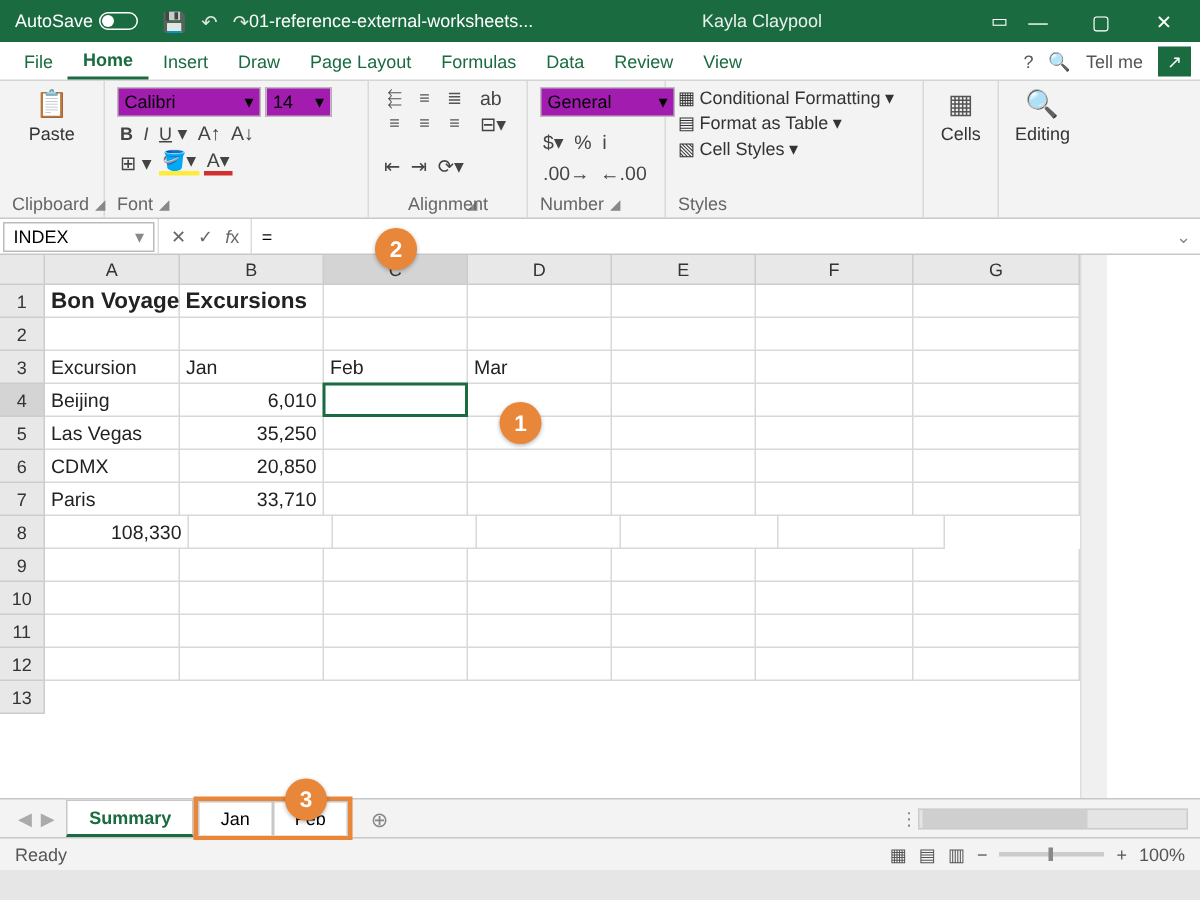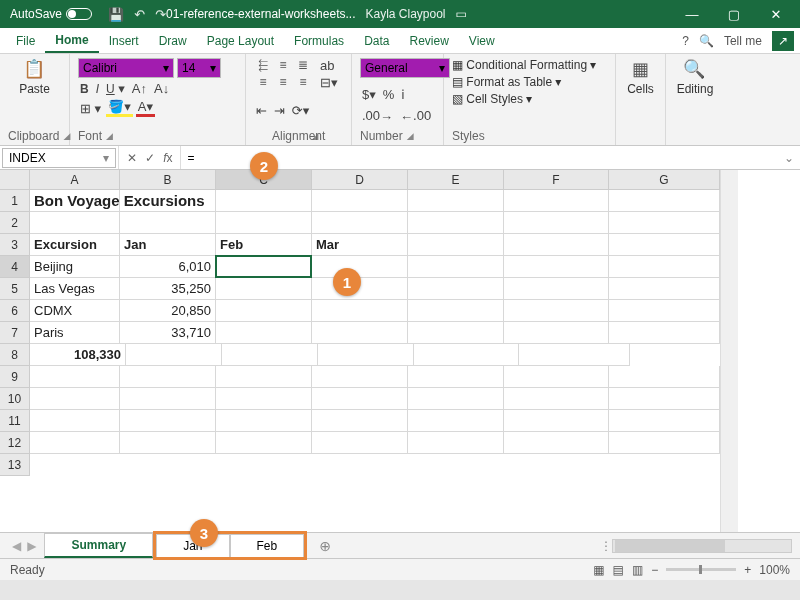"01-reference-external-worksheets..." .title { gap: 10px -> none; justify-content: flex-start -> space-between }
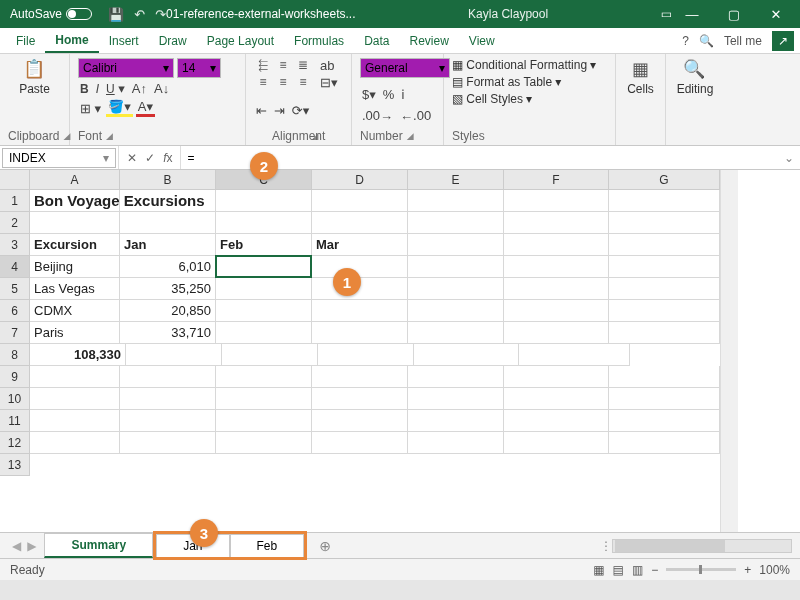"INDEX" .namebox { width: 114px -> 101px }
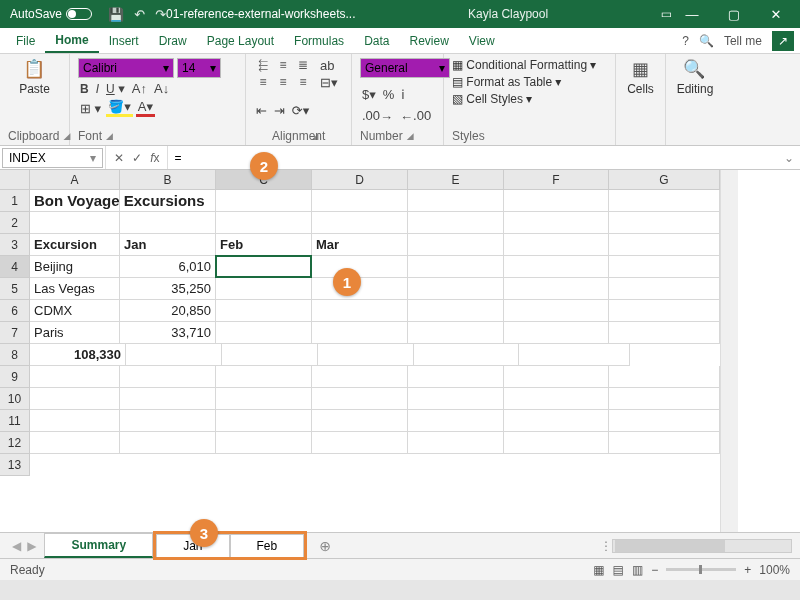"Excursion" .bold { font-weight: 700 -> 400 }
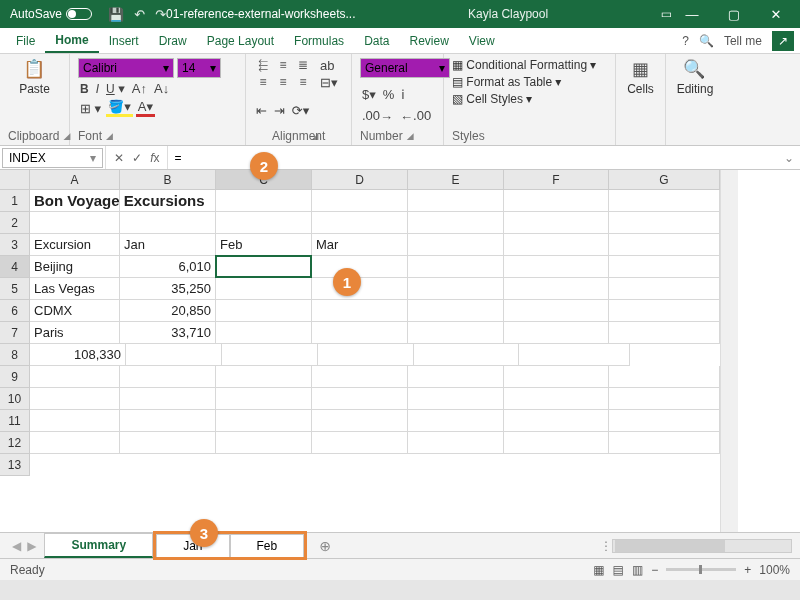"Summary" .stab { padding: 4px 26px -> 4px 14px }
